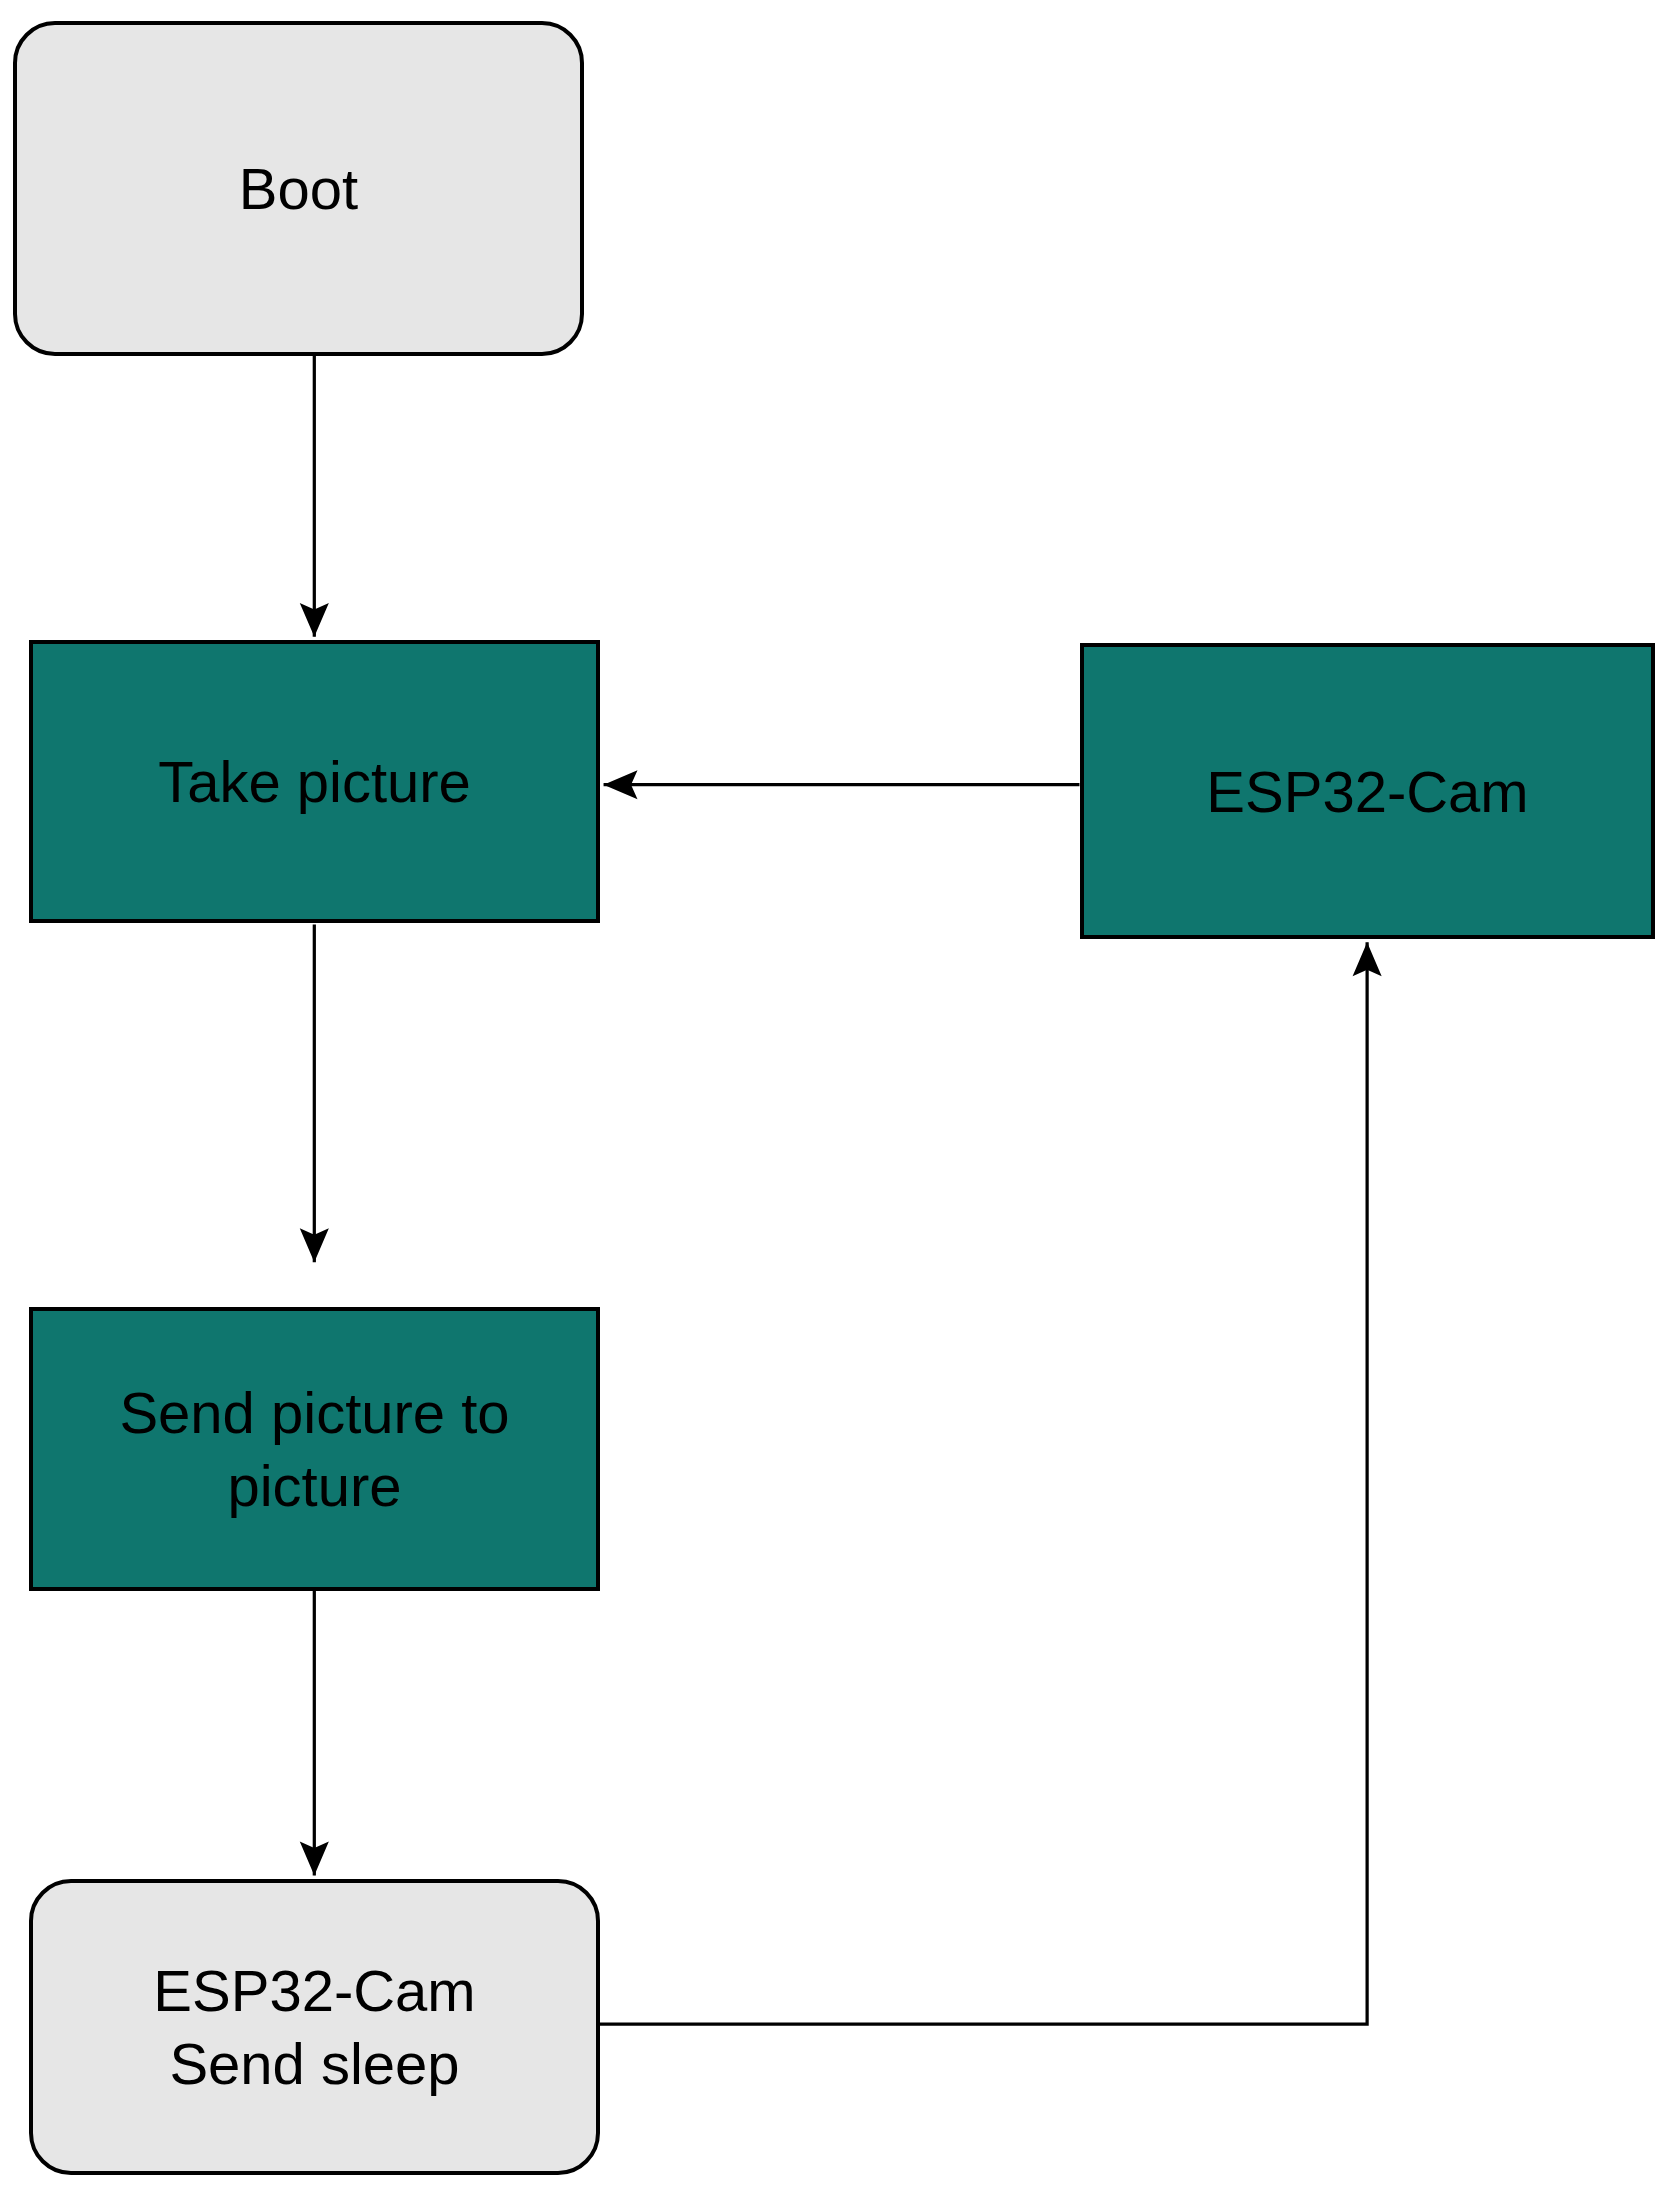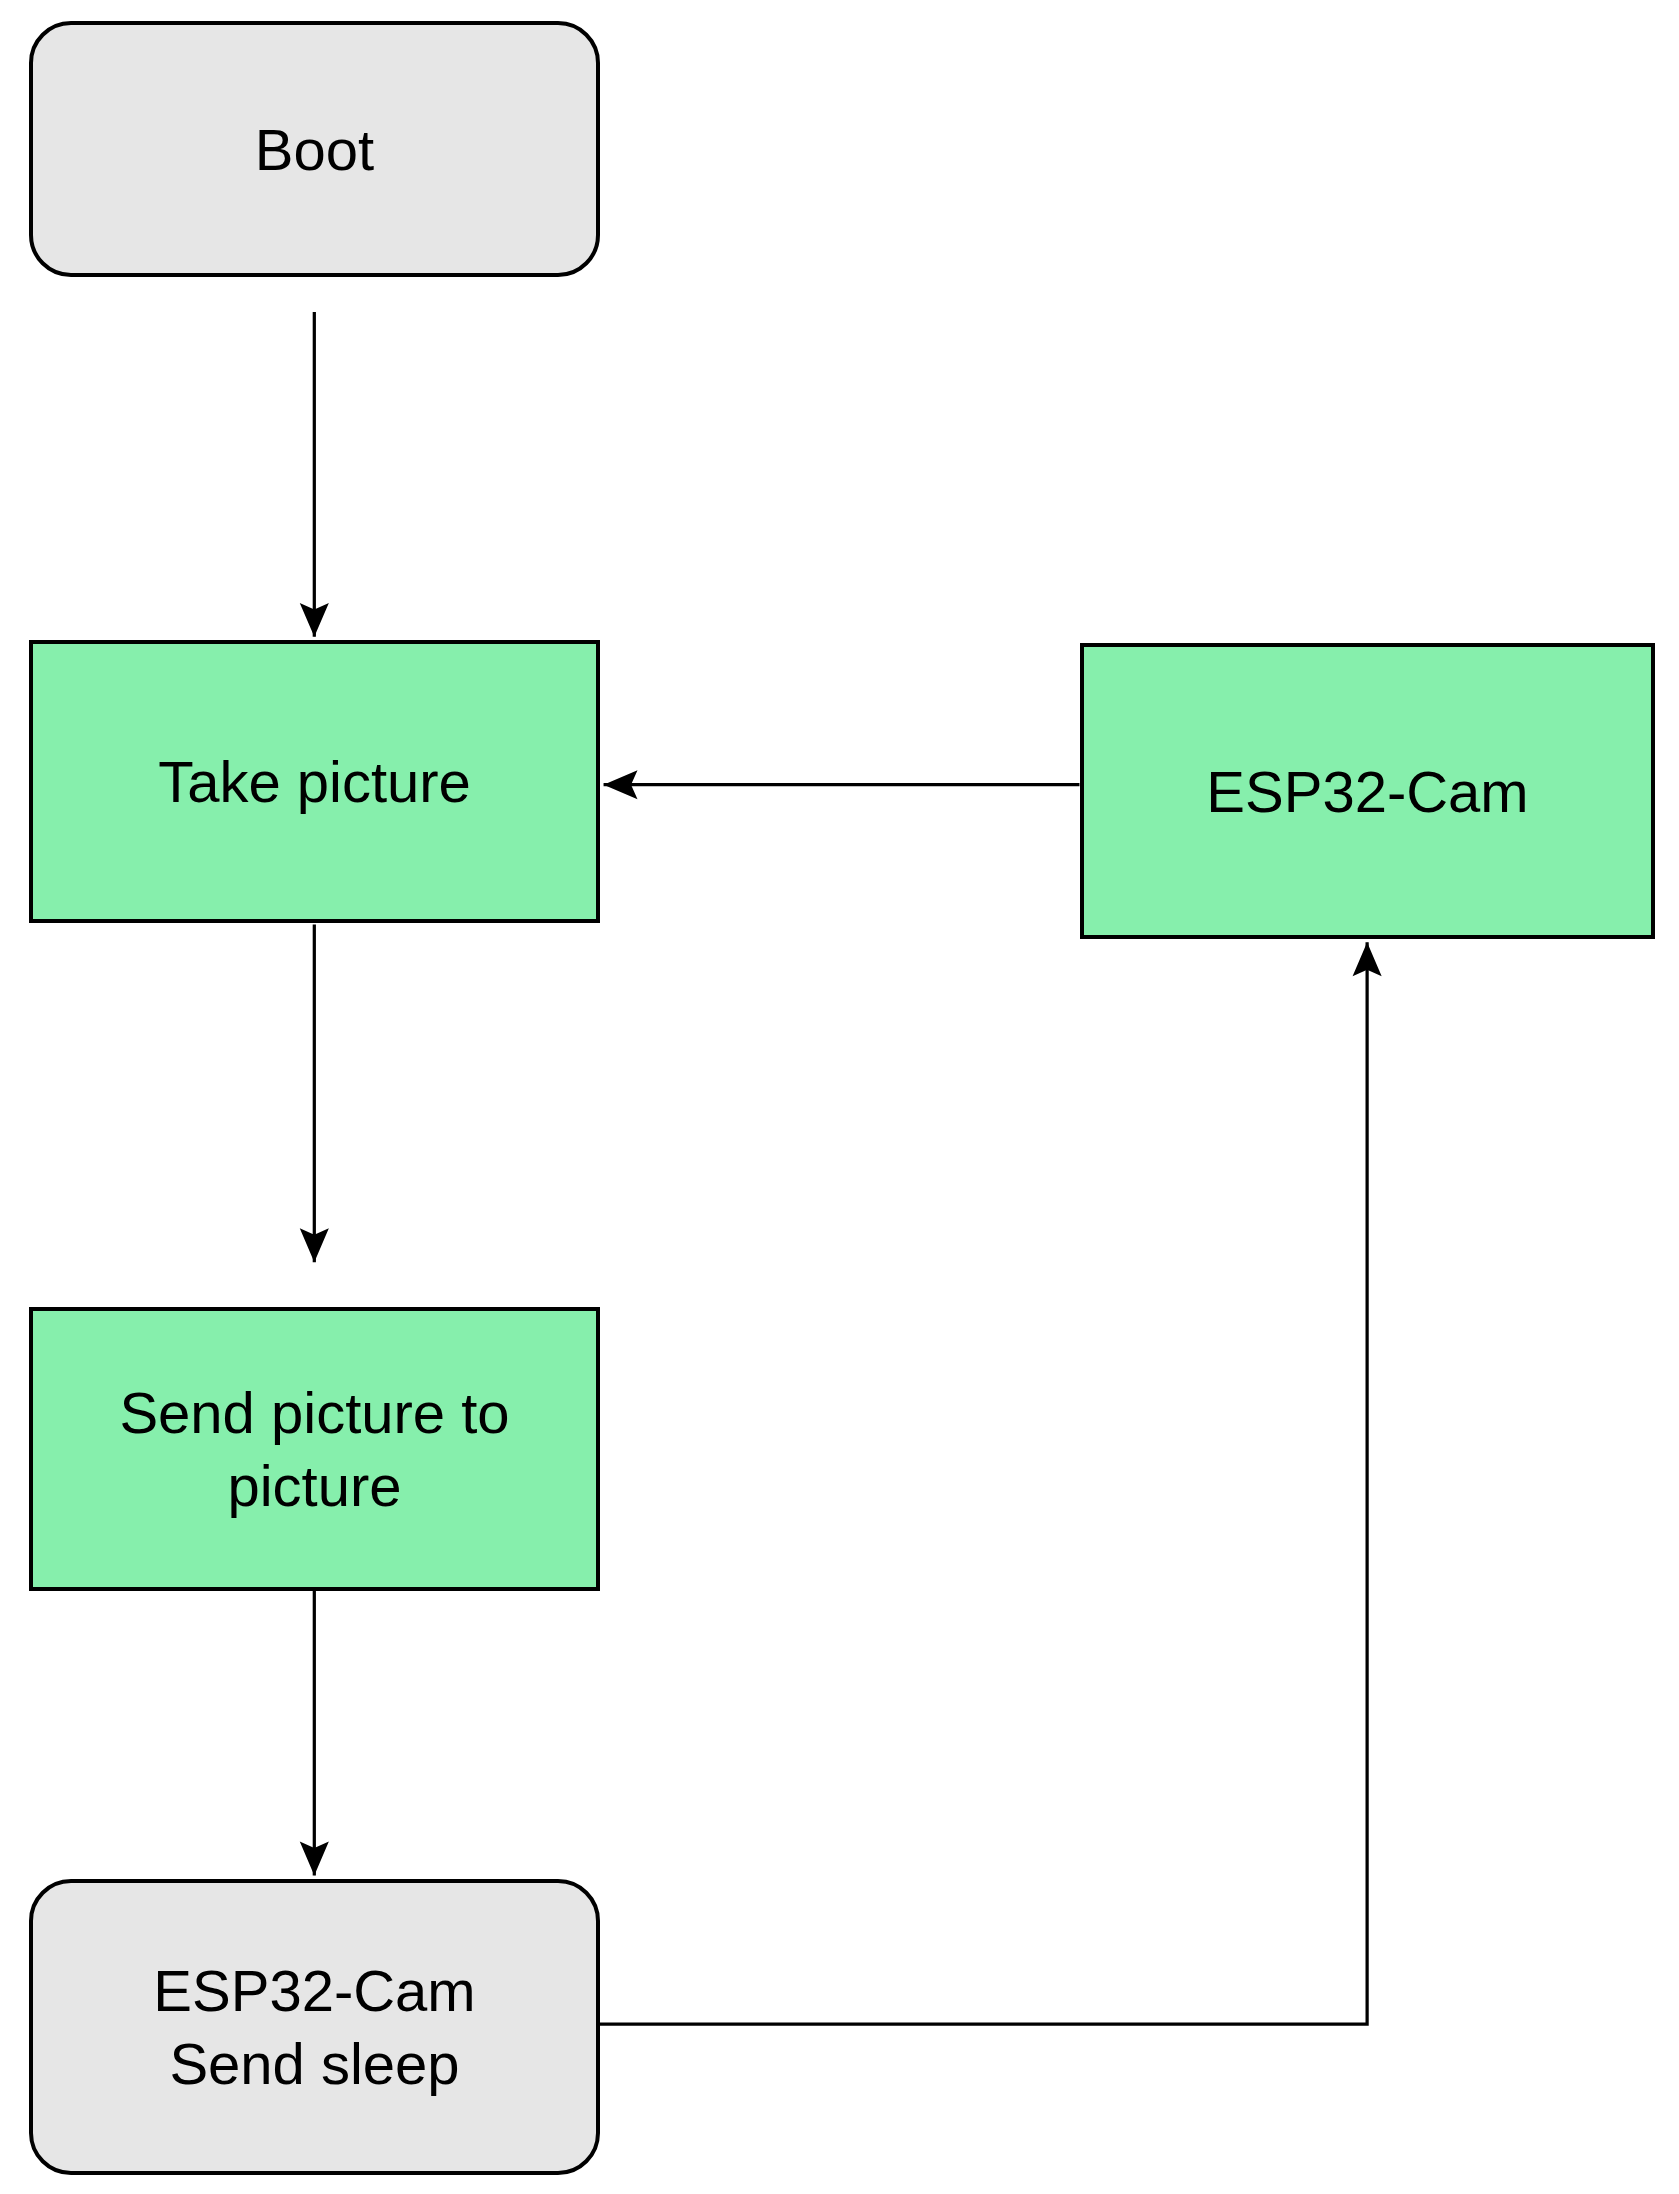"Boot" #node-boot { height: 256px -> 335px; left: 29px -> 13px }
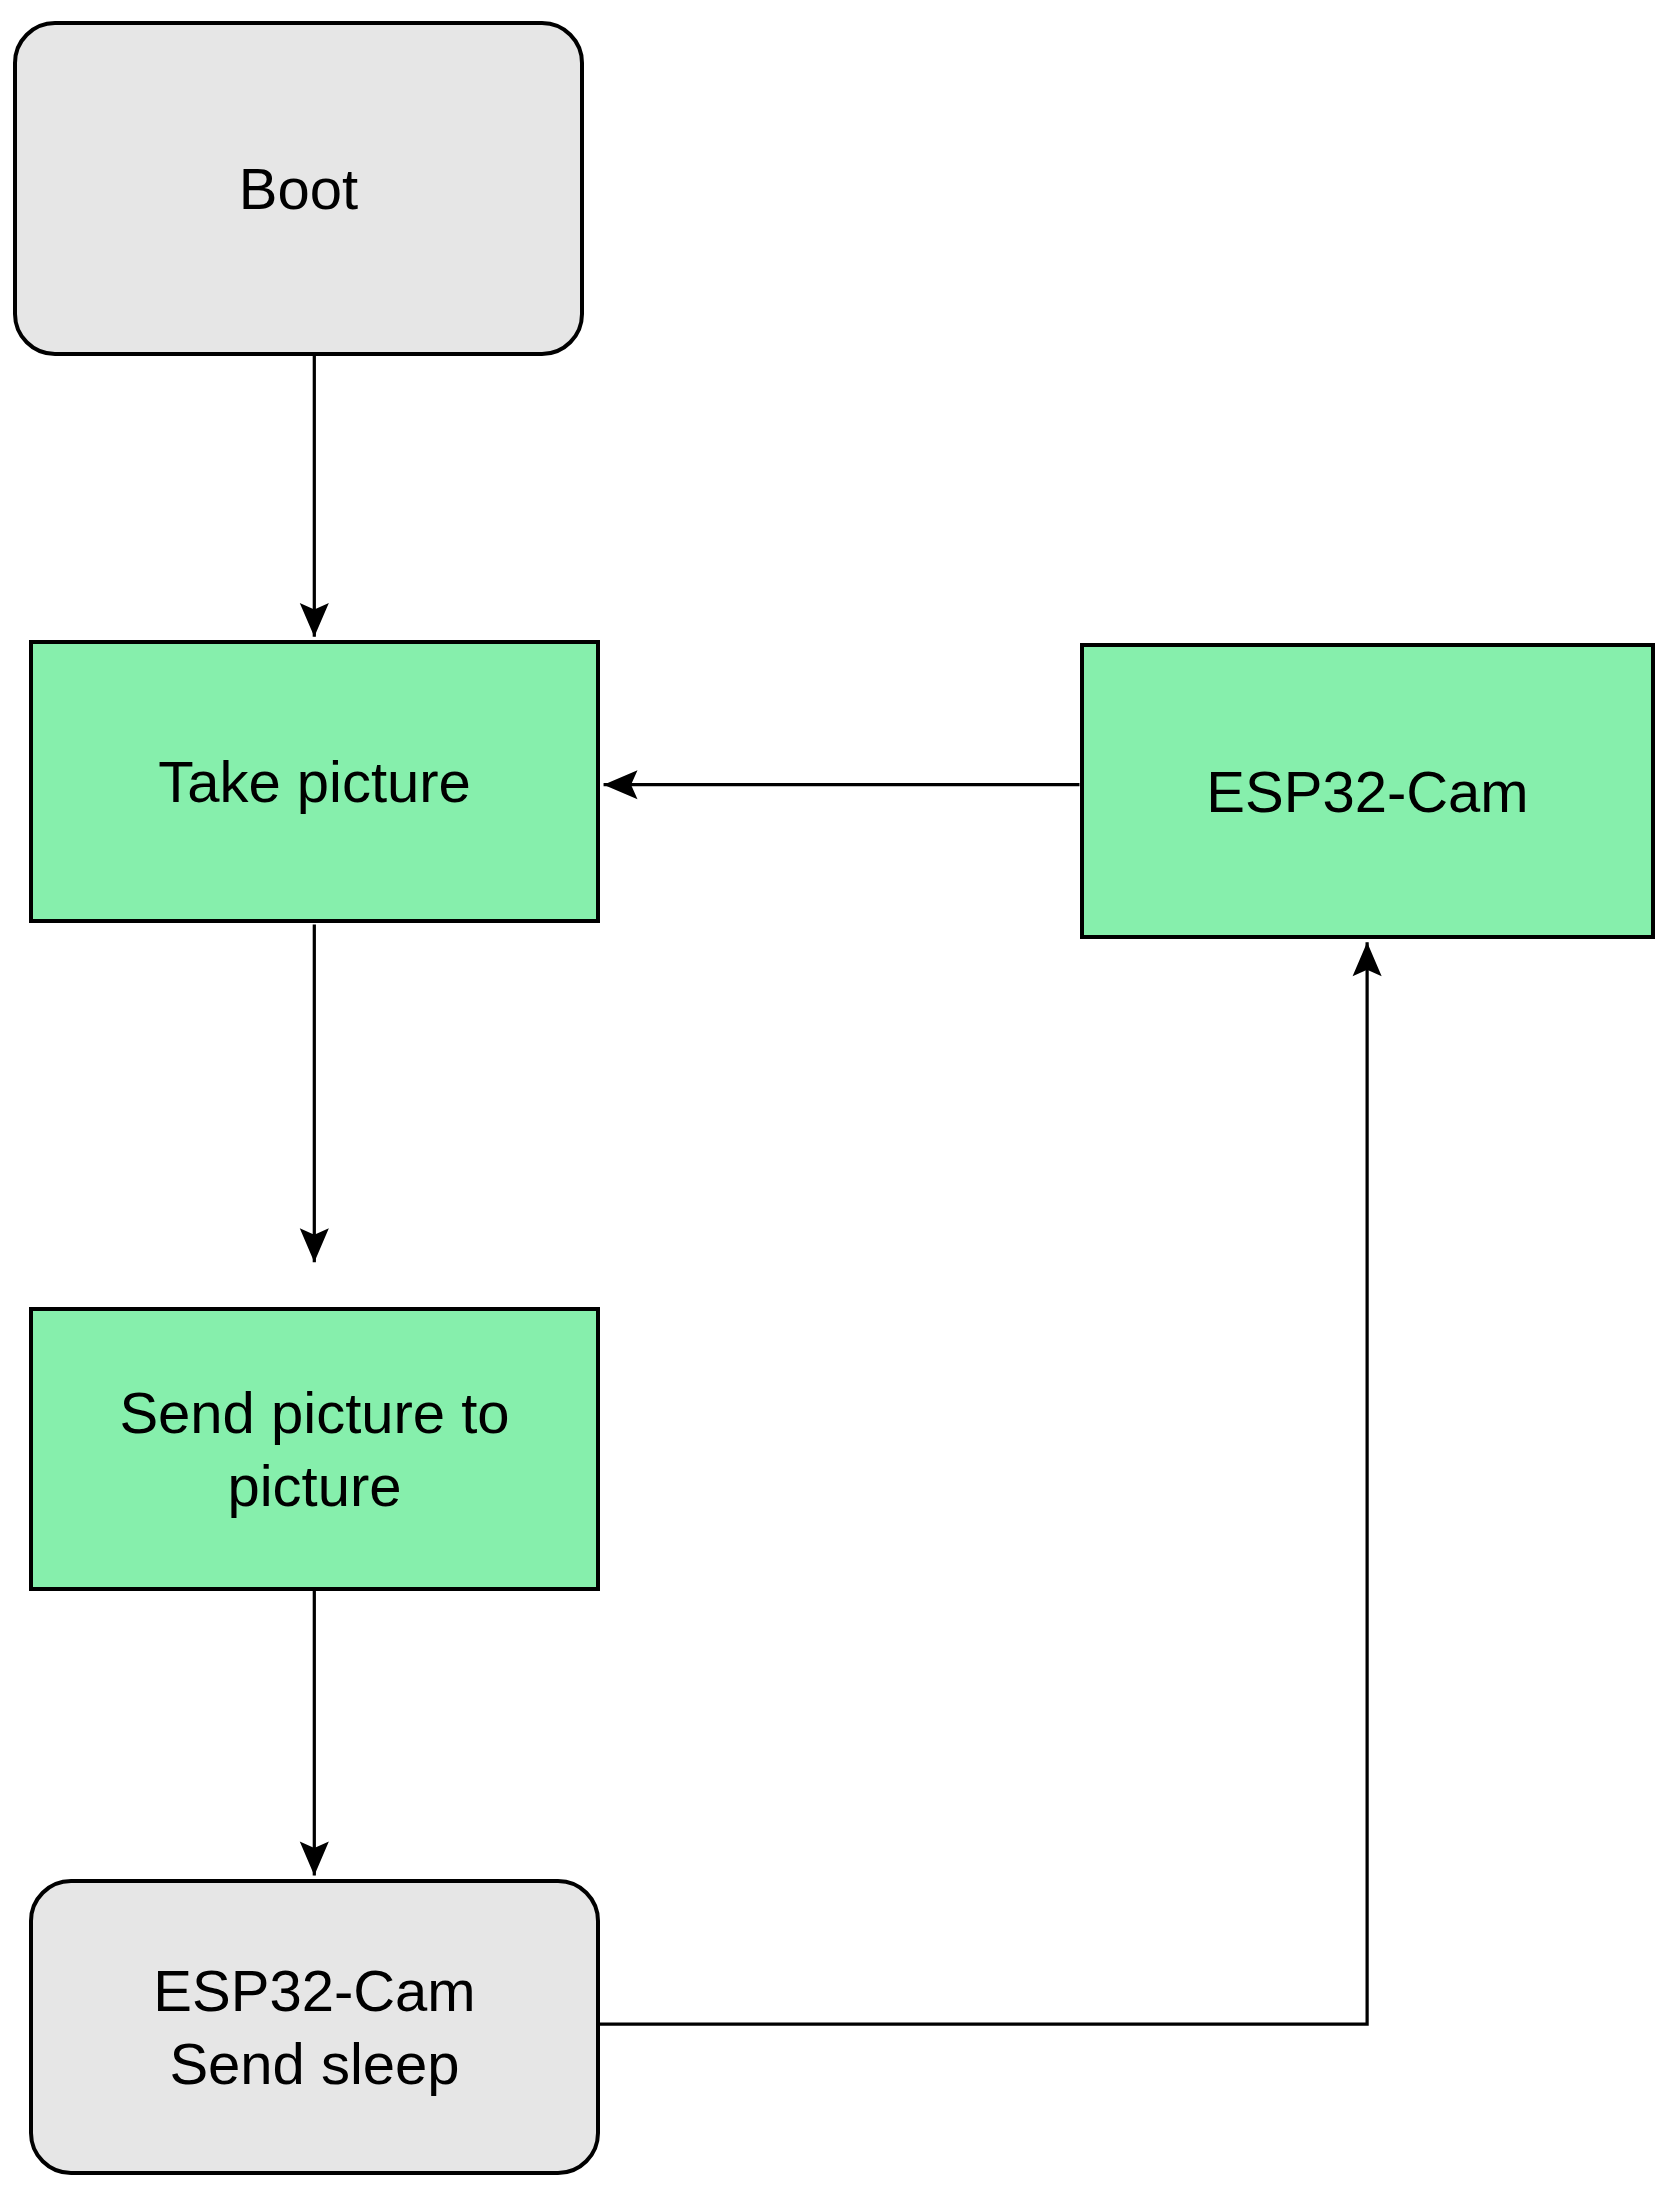"Take picture" .node.process { background: #86efac -> #0f766e }
